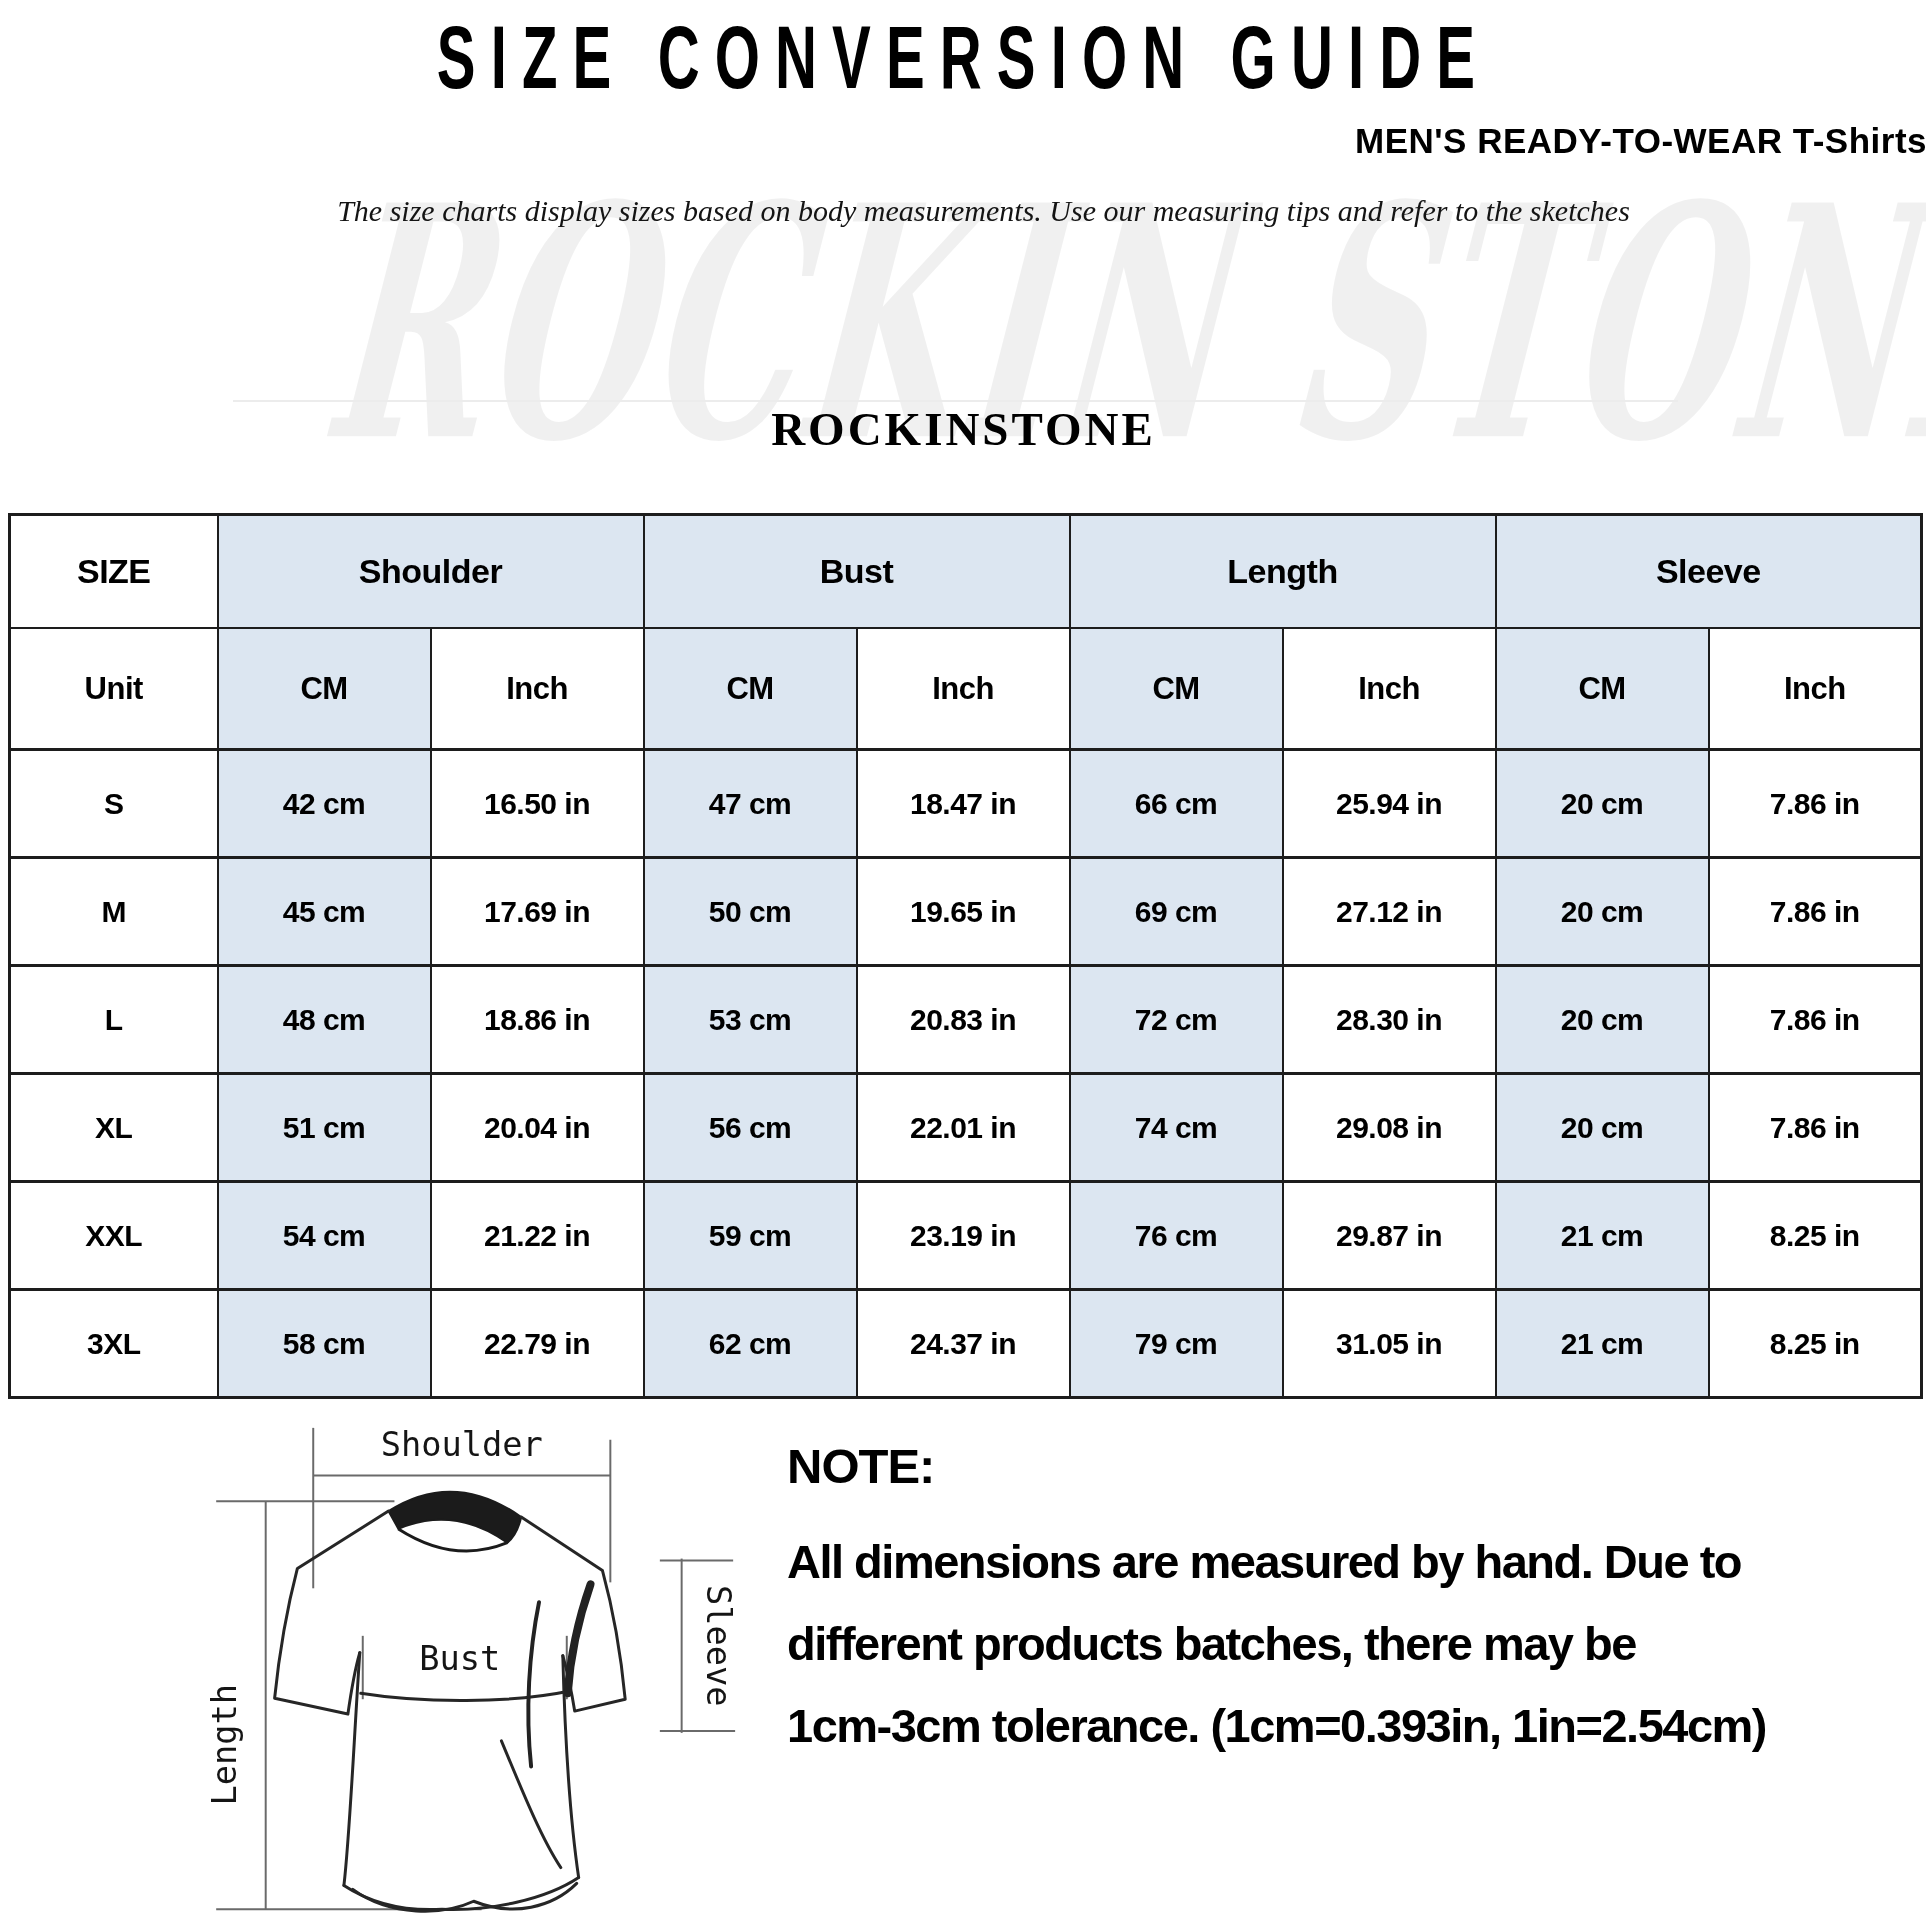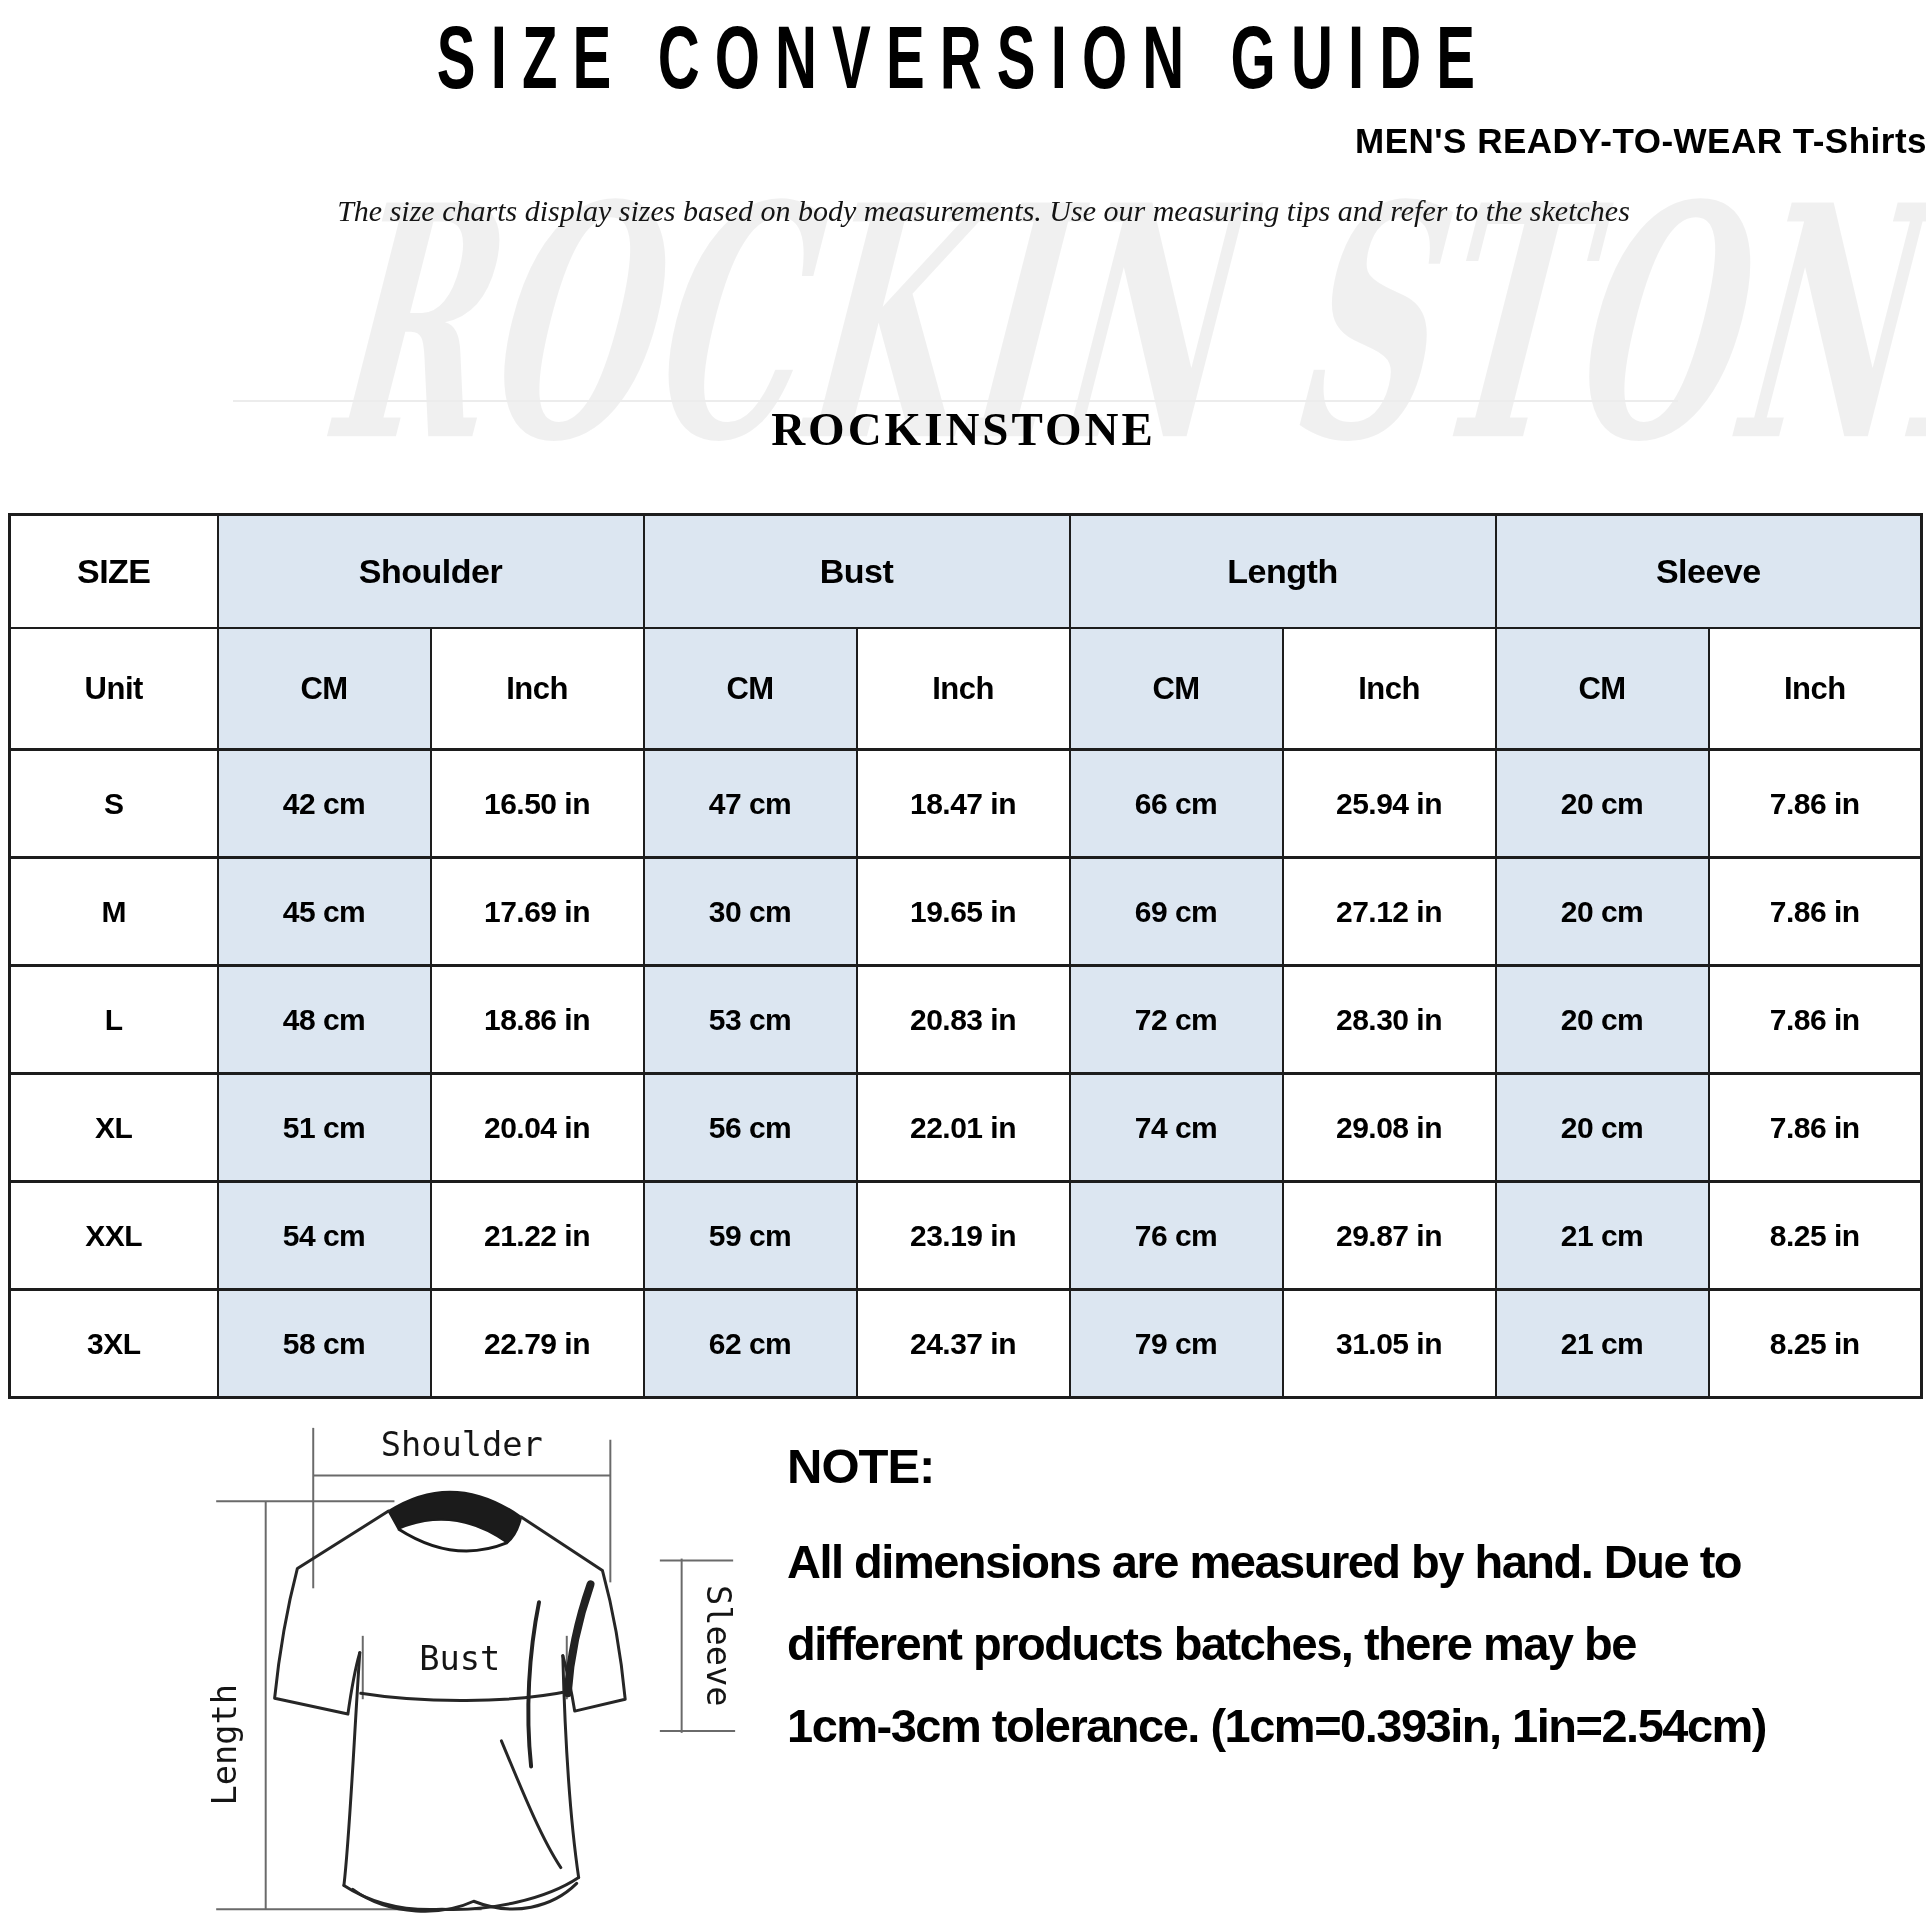"30 cm" td.blue { text: 30 -> 50 }
